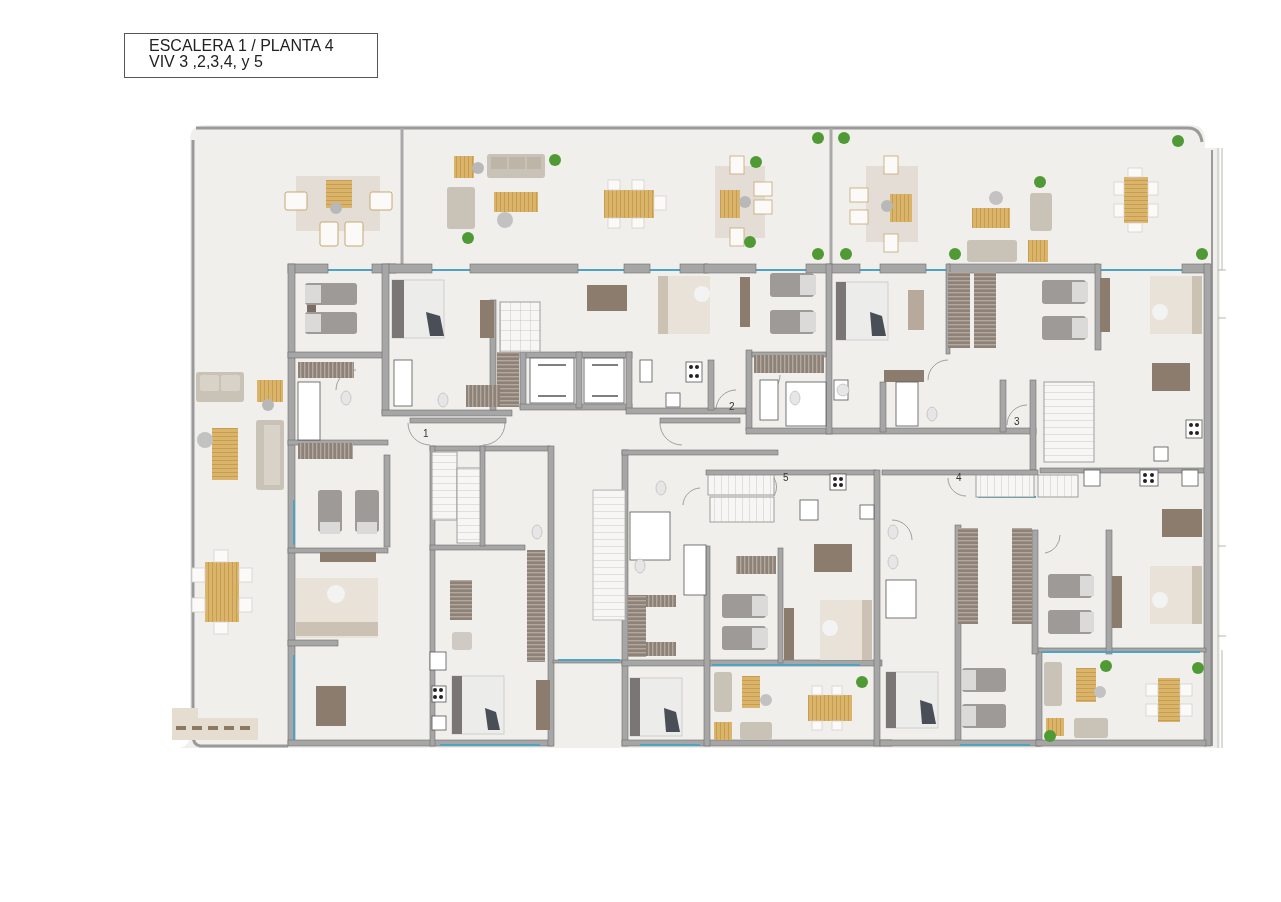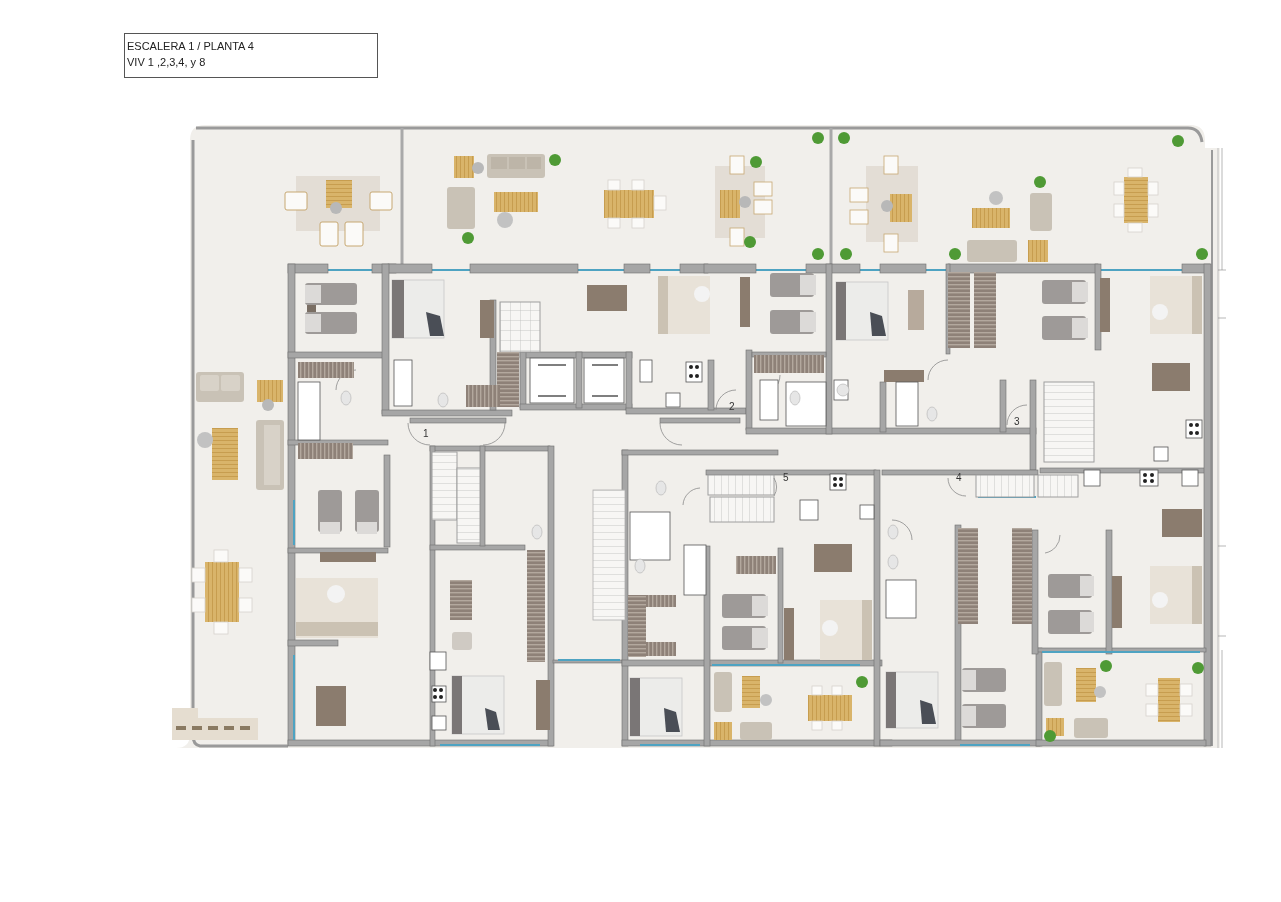"ESCALERA 1 / PLANTA 4" .title-box { font-size: 11px -> 16px; padding: 4px 0 0 2px -> 4px 0 0 24px }
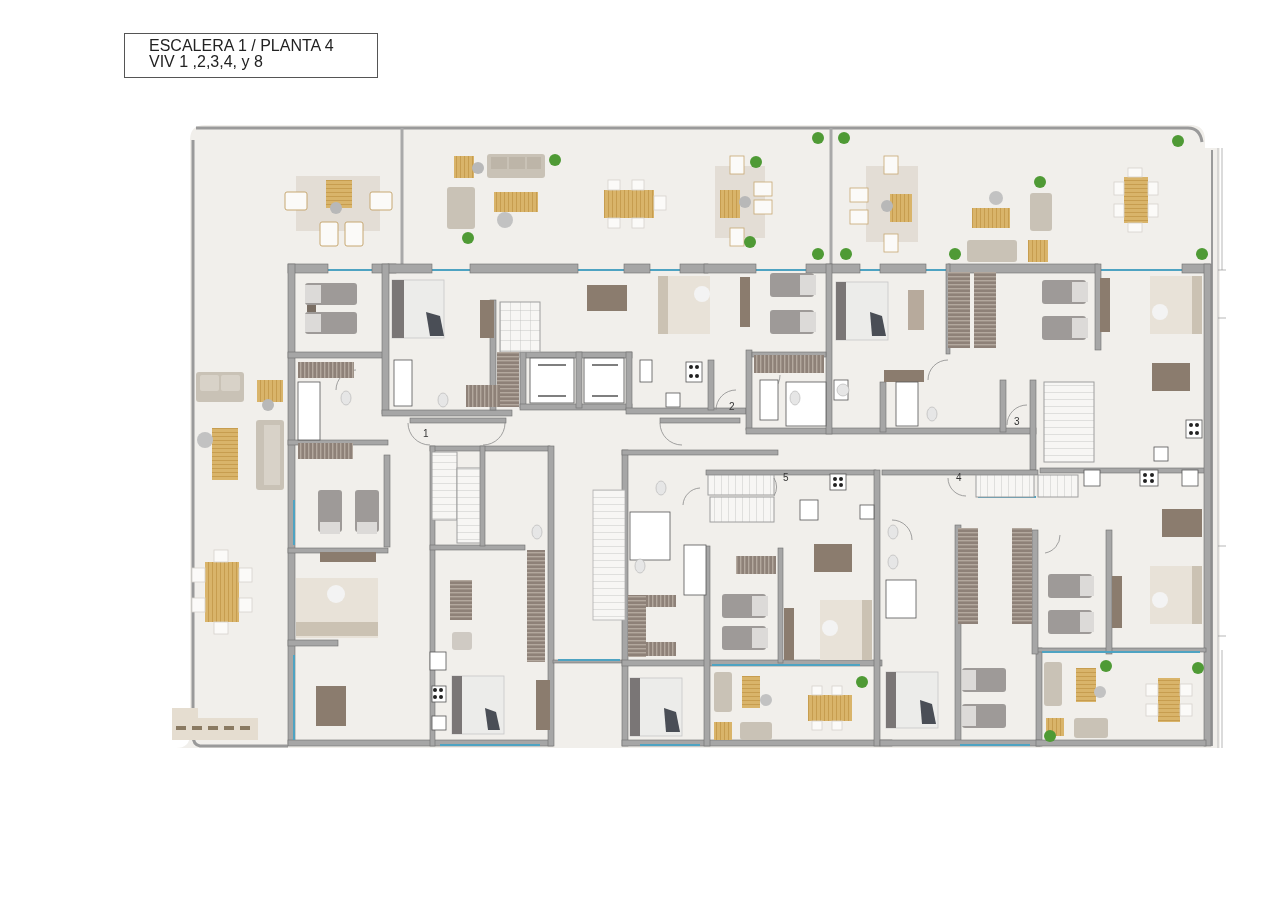"VIV 1 ,2,3,4, y 8" div { text: 1 ,2,3,4, y 8 -> 3 ,2,3,4, y 5 }
